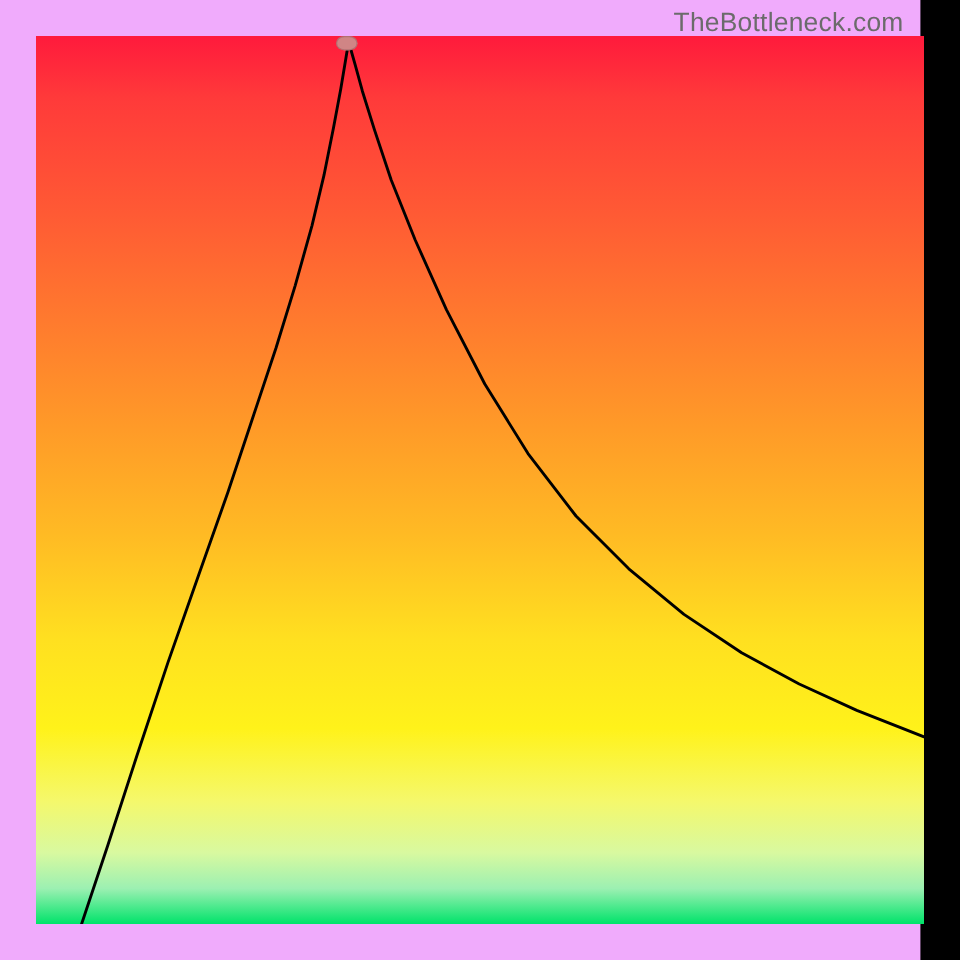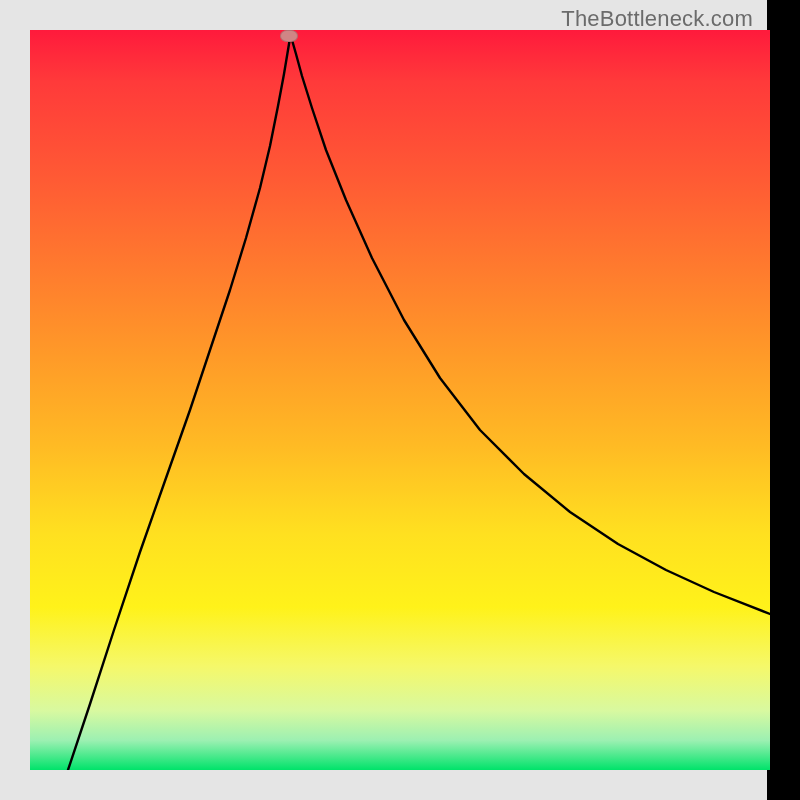"TheBottleneck.com" .container { background: #e5e5e5 -> #f0abfc }
